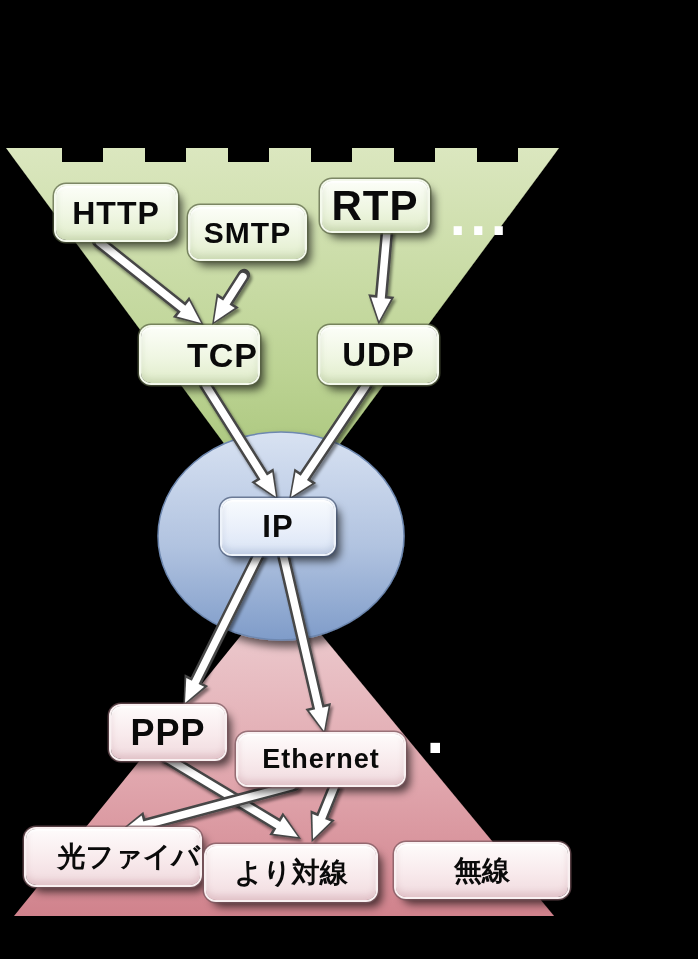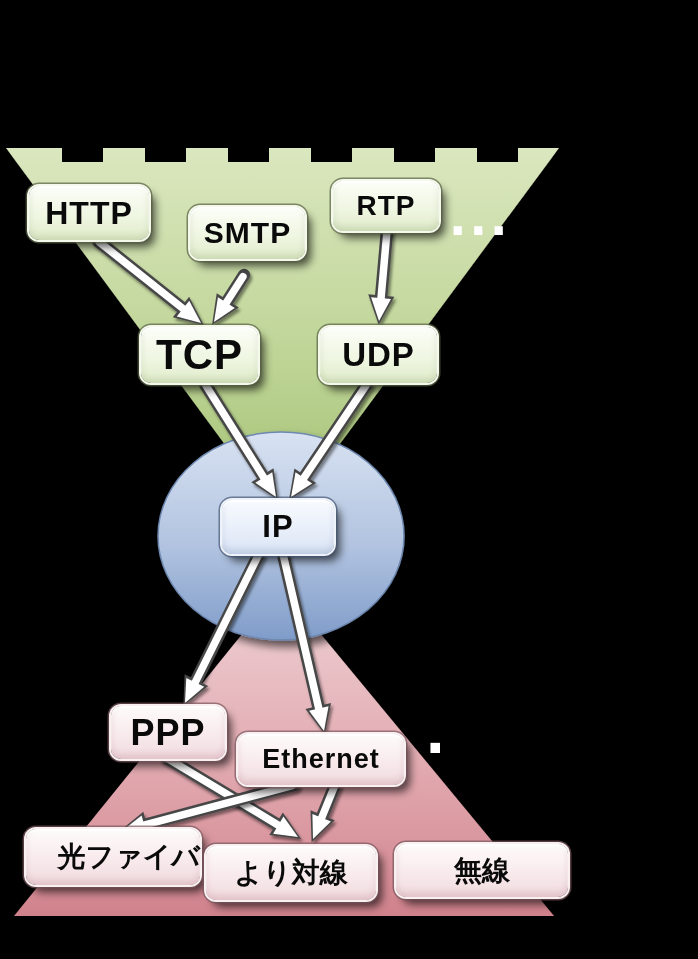"HTTP" div.box { left: 29px -> 56px }
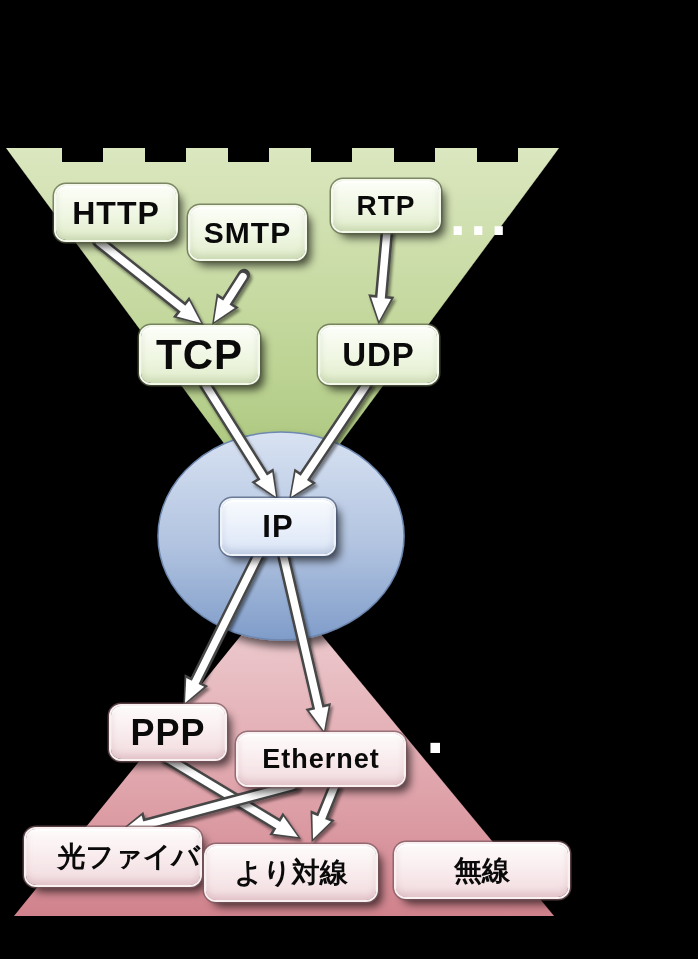"RTP" div.box { font-size: 28px -> 42px; left: 333px -> 322px }
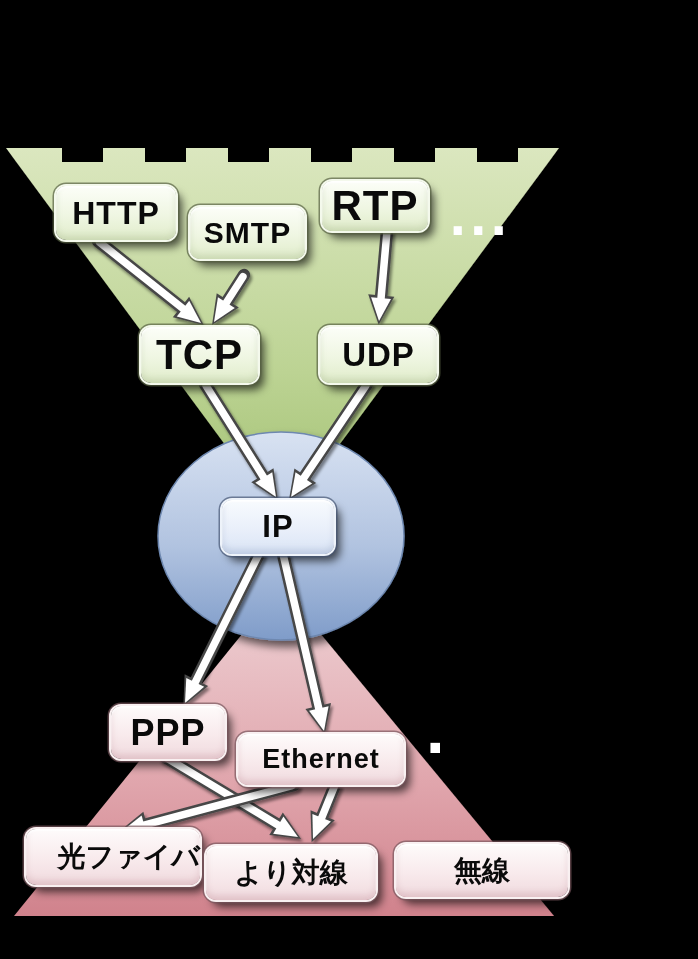"TCP" div.box { font-size: 42px -> 34px; justify-content: none -> flex-end }
